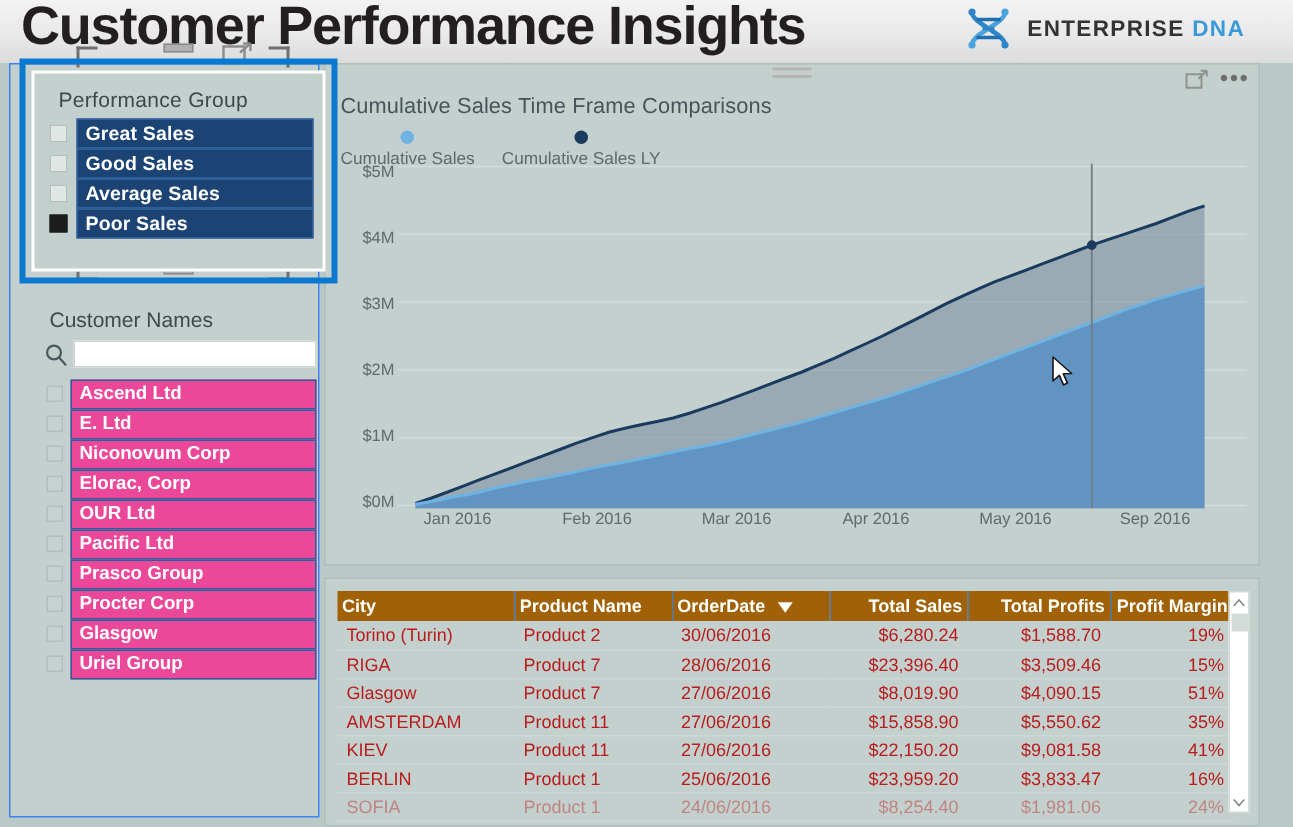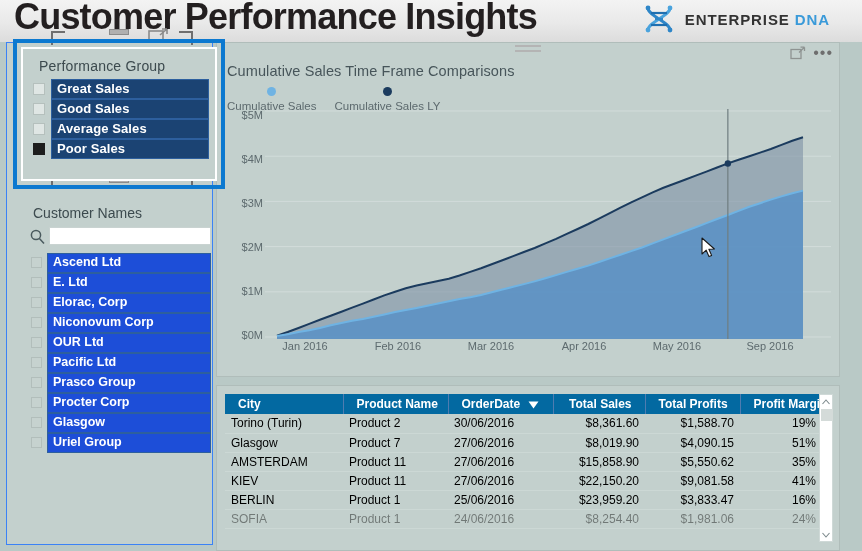"Ascend Ltd" .cust-label { background: #1d4ed8 -> #ec4899 }
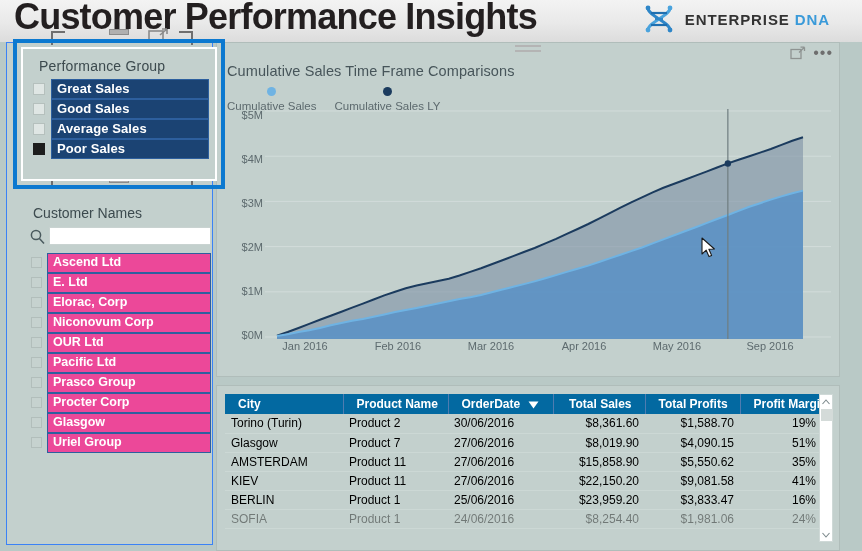"Elorac, Corp" div.cust-item { order: before "Niconovum Corp" -> after "Niconovum Corp" }
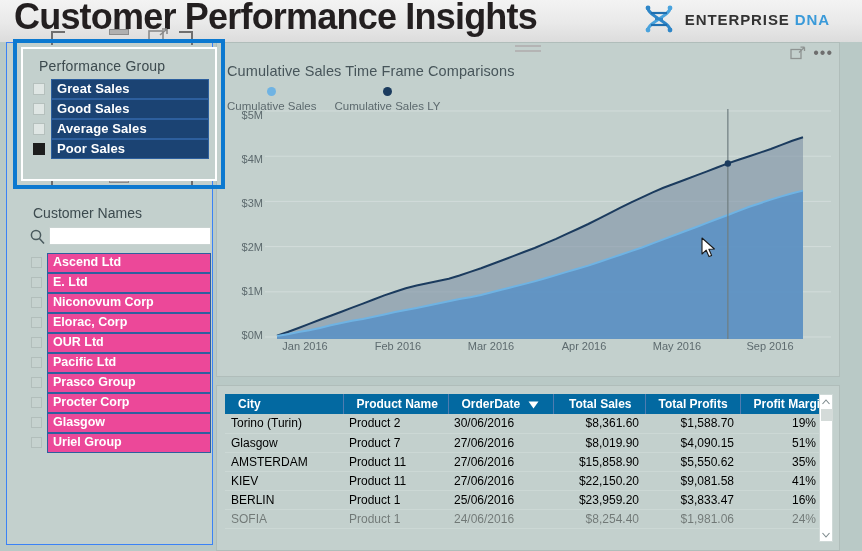"City" table.grid th { background: #0369a1 -> #a16207; padding: 3px 13px -> 3px 3px }
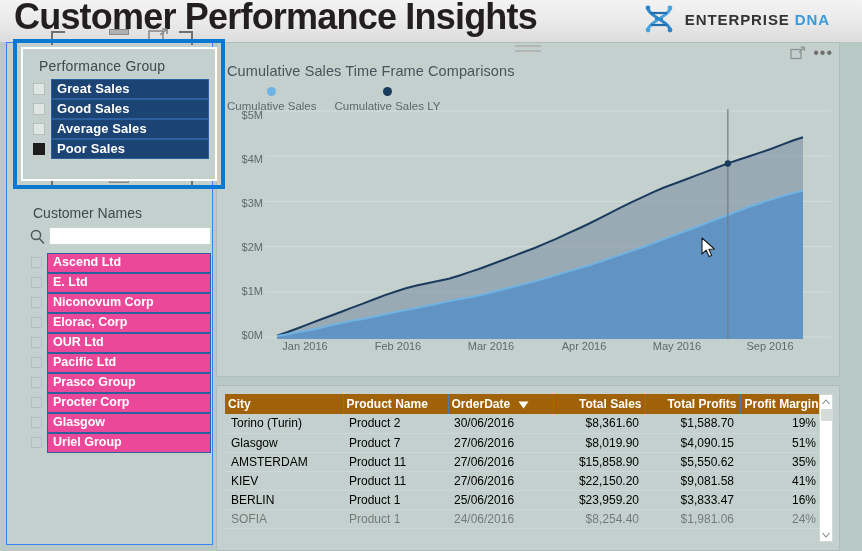"Torino (Turin)" table.grid td { color: #000000 -> #b91c1c }
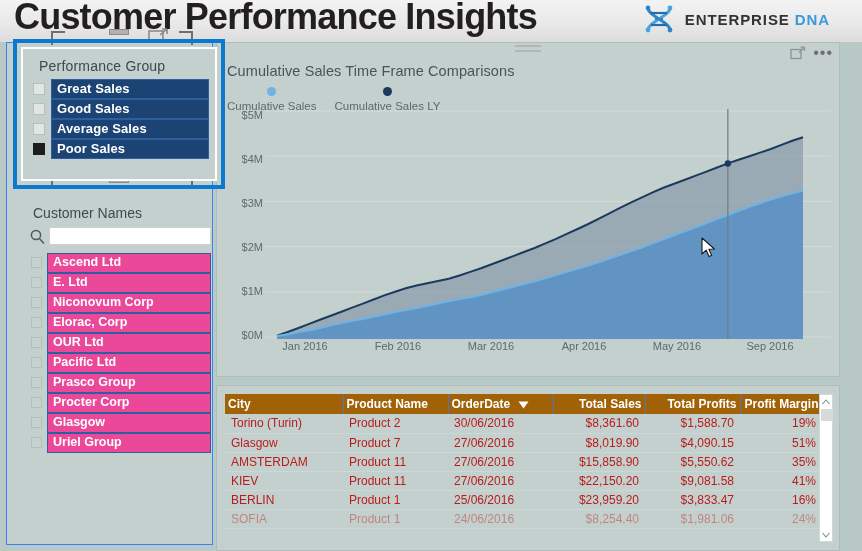"$8,361.60" td.num { text: $8,361.60 -> $6,280.24 }
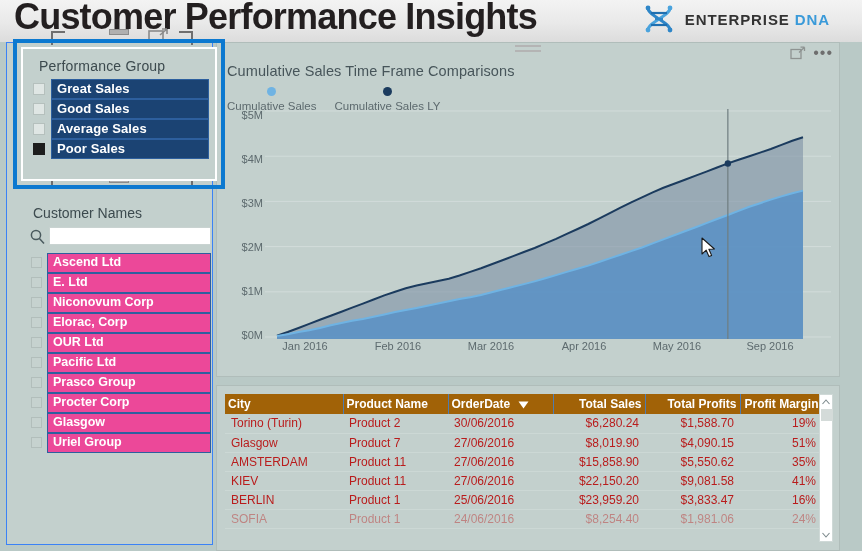"RIGA" tr { html: none -> <tr> <td>RIGA</td> <td>Product 7</td> <td>28/06/2016</td> <td>$23,396.40</td> <td>$3,509.46</td> <td>15%</td> </tr> }
